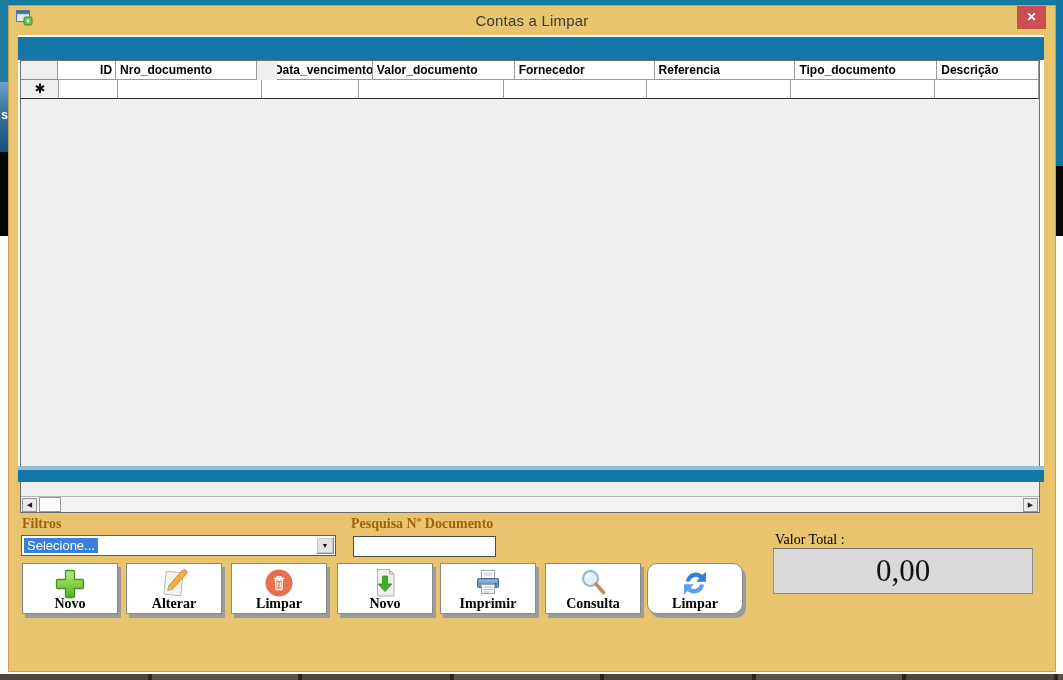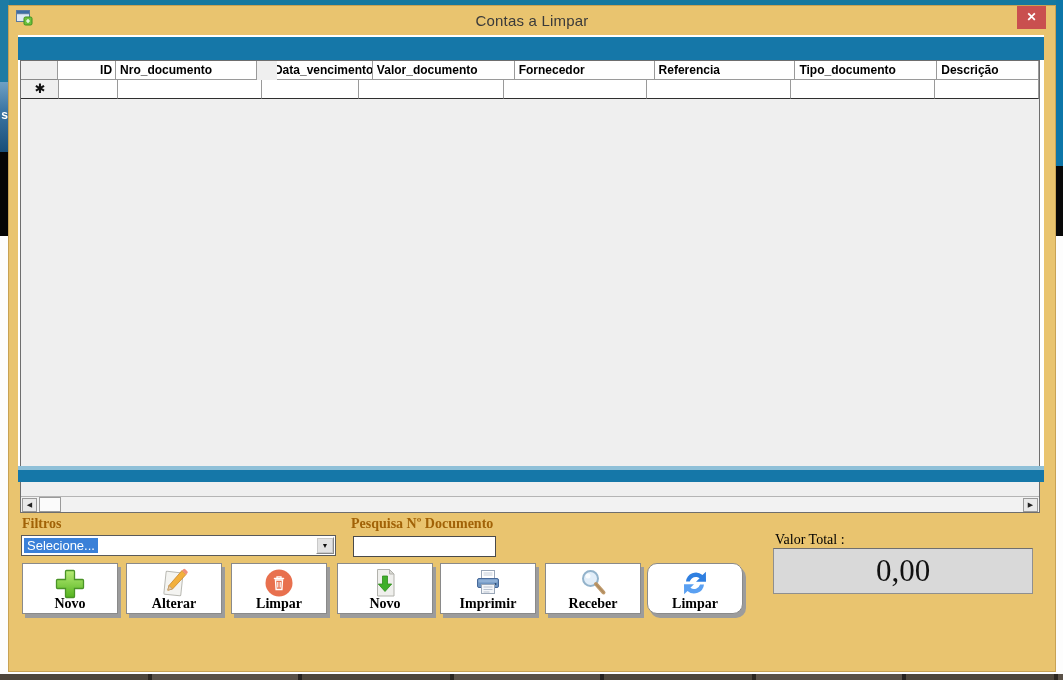"Receber" span.bl { text: Receber -> Consulta }
